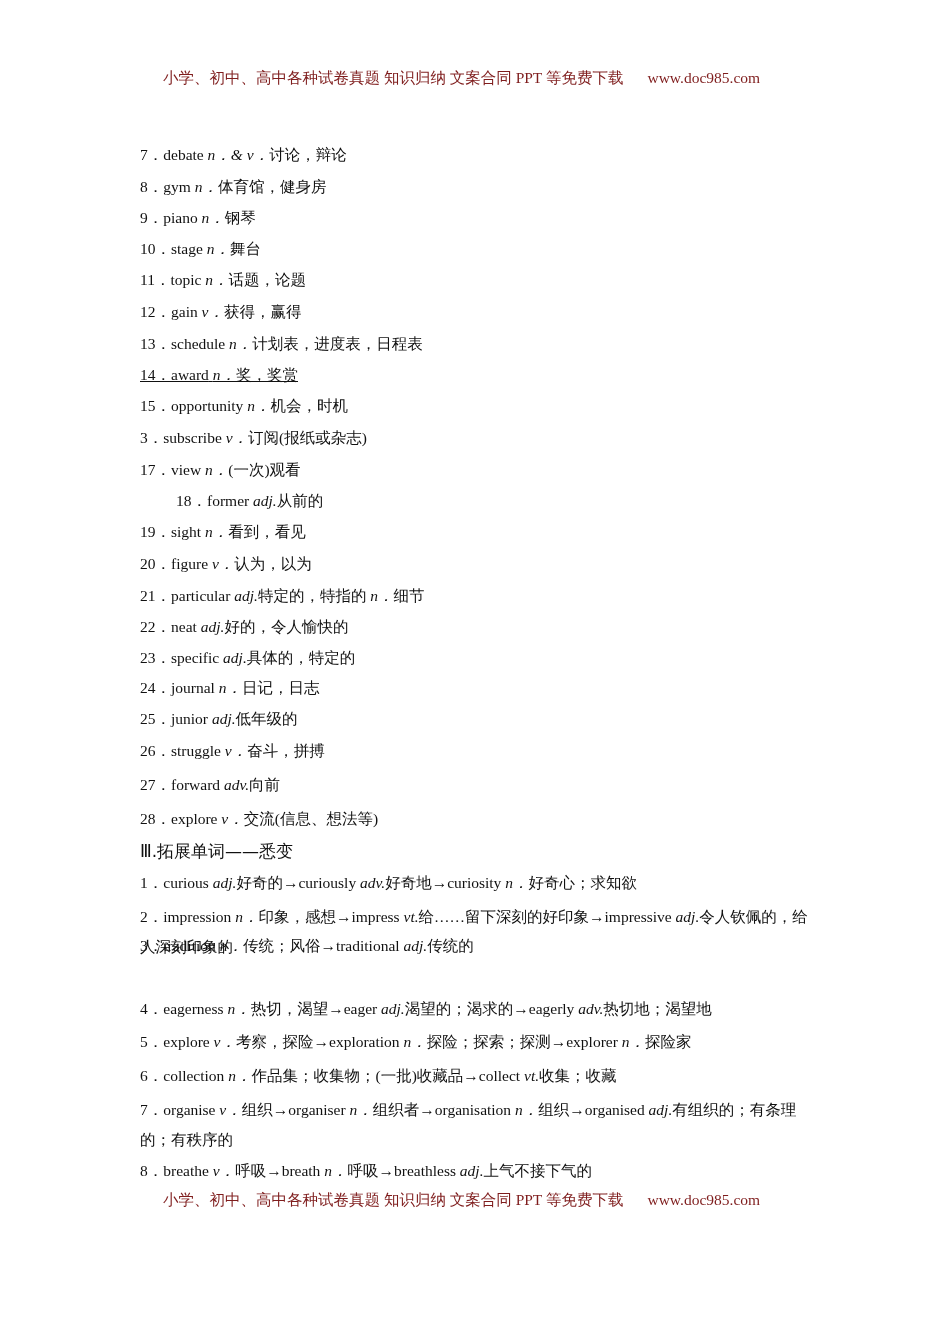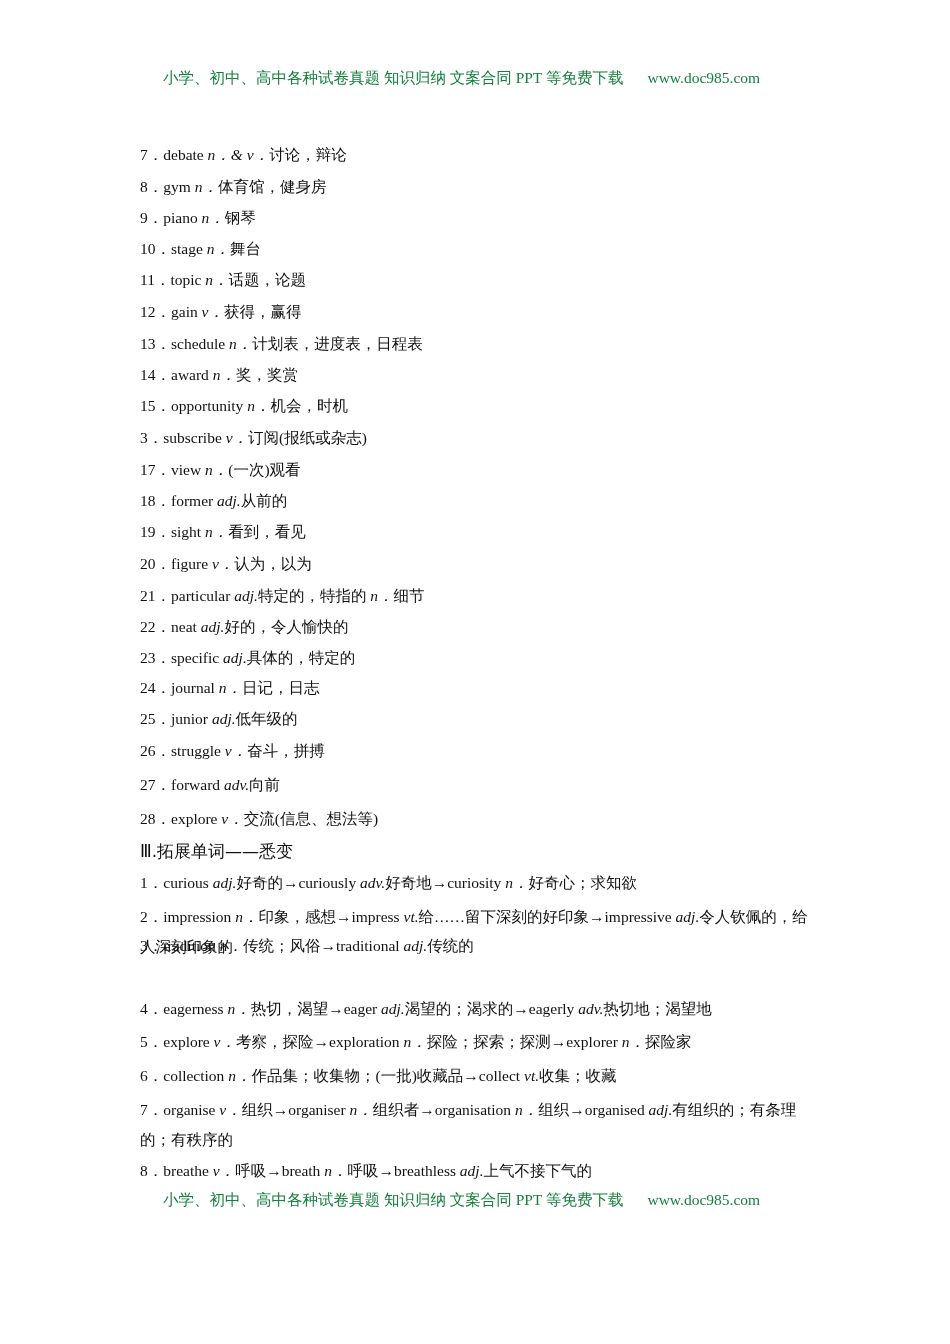"小学、初中、高中各种试卷真题 知识归纳 文案合同 PPT 等免费下载" .header, .footer { color: #15803d -> #7f1d1d }
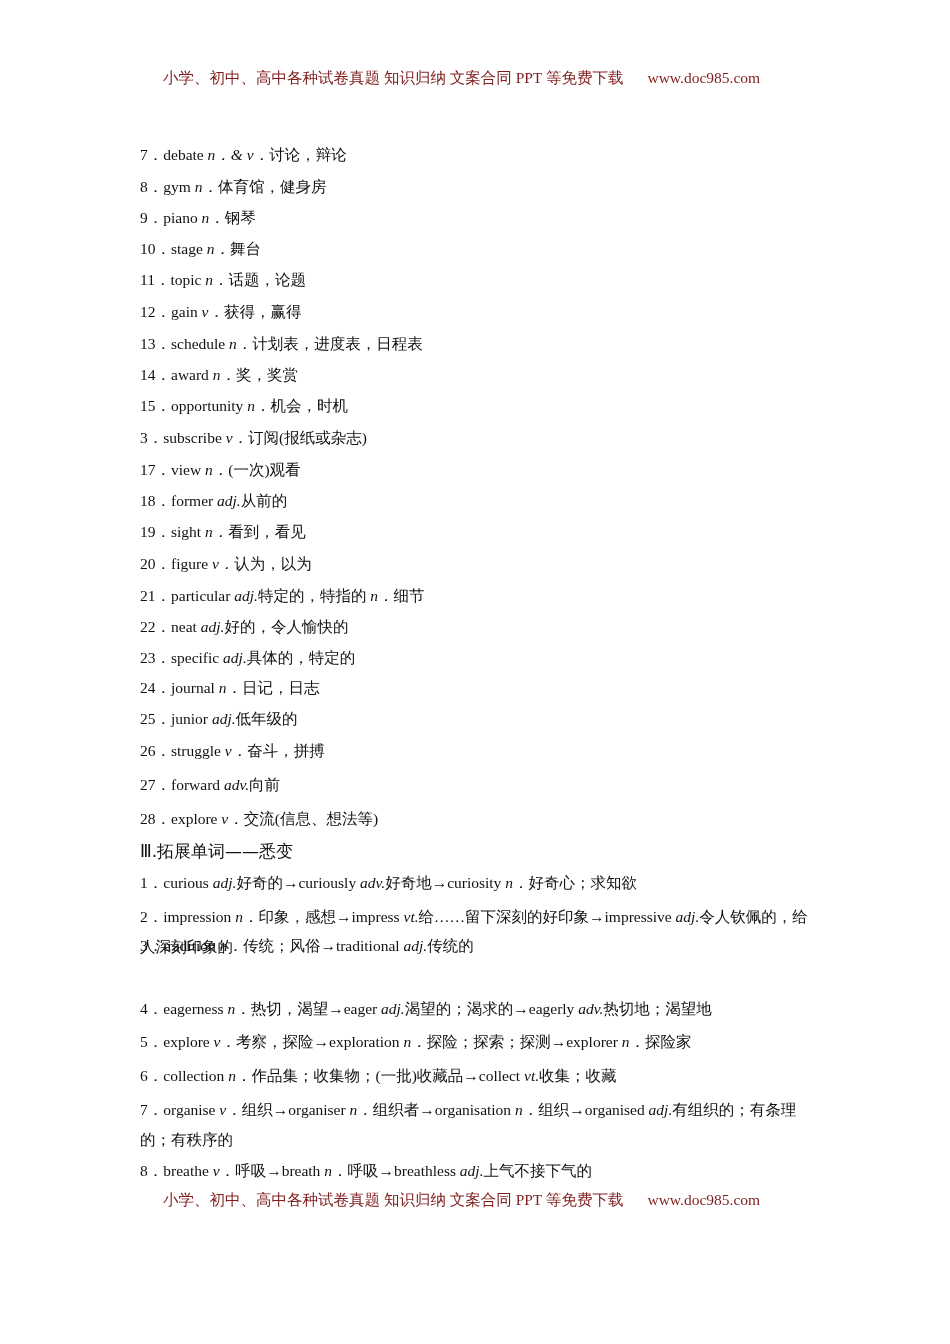"14．award n．奖，奖赏" div.line { text-decoration: none -> underline }
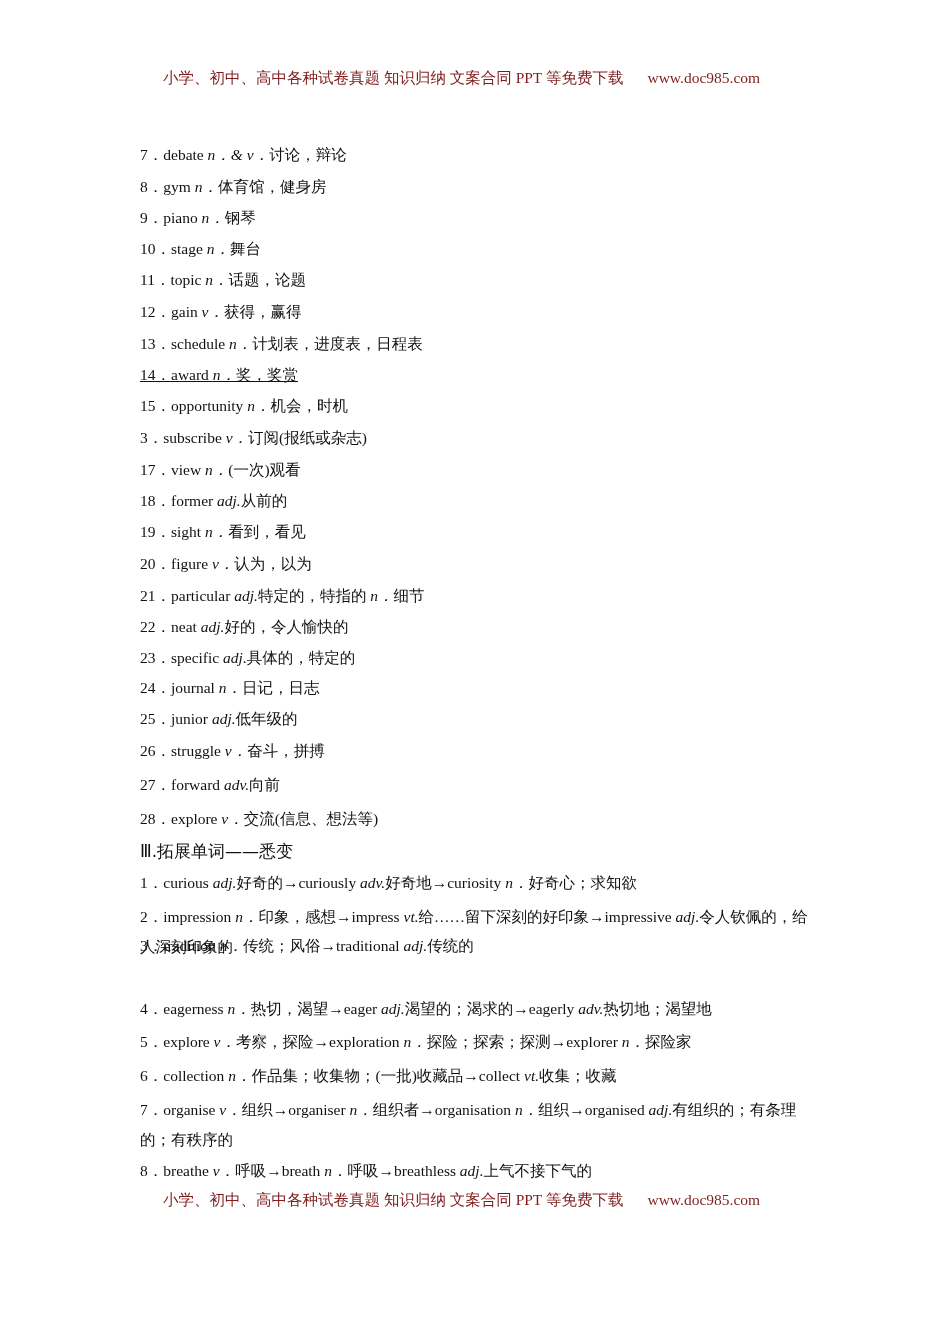"18．former adj.从前的" div.line { margin-left: none -> 36px }
